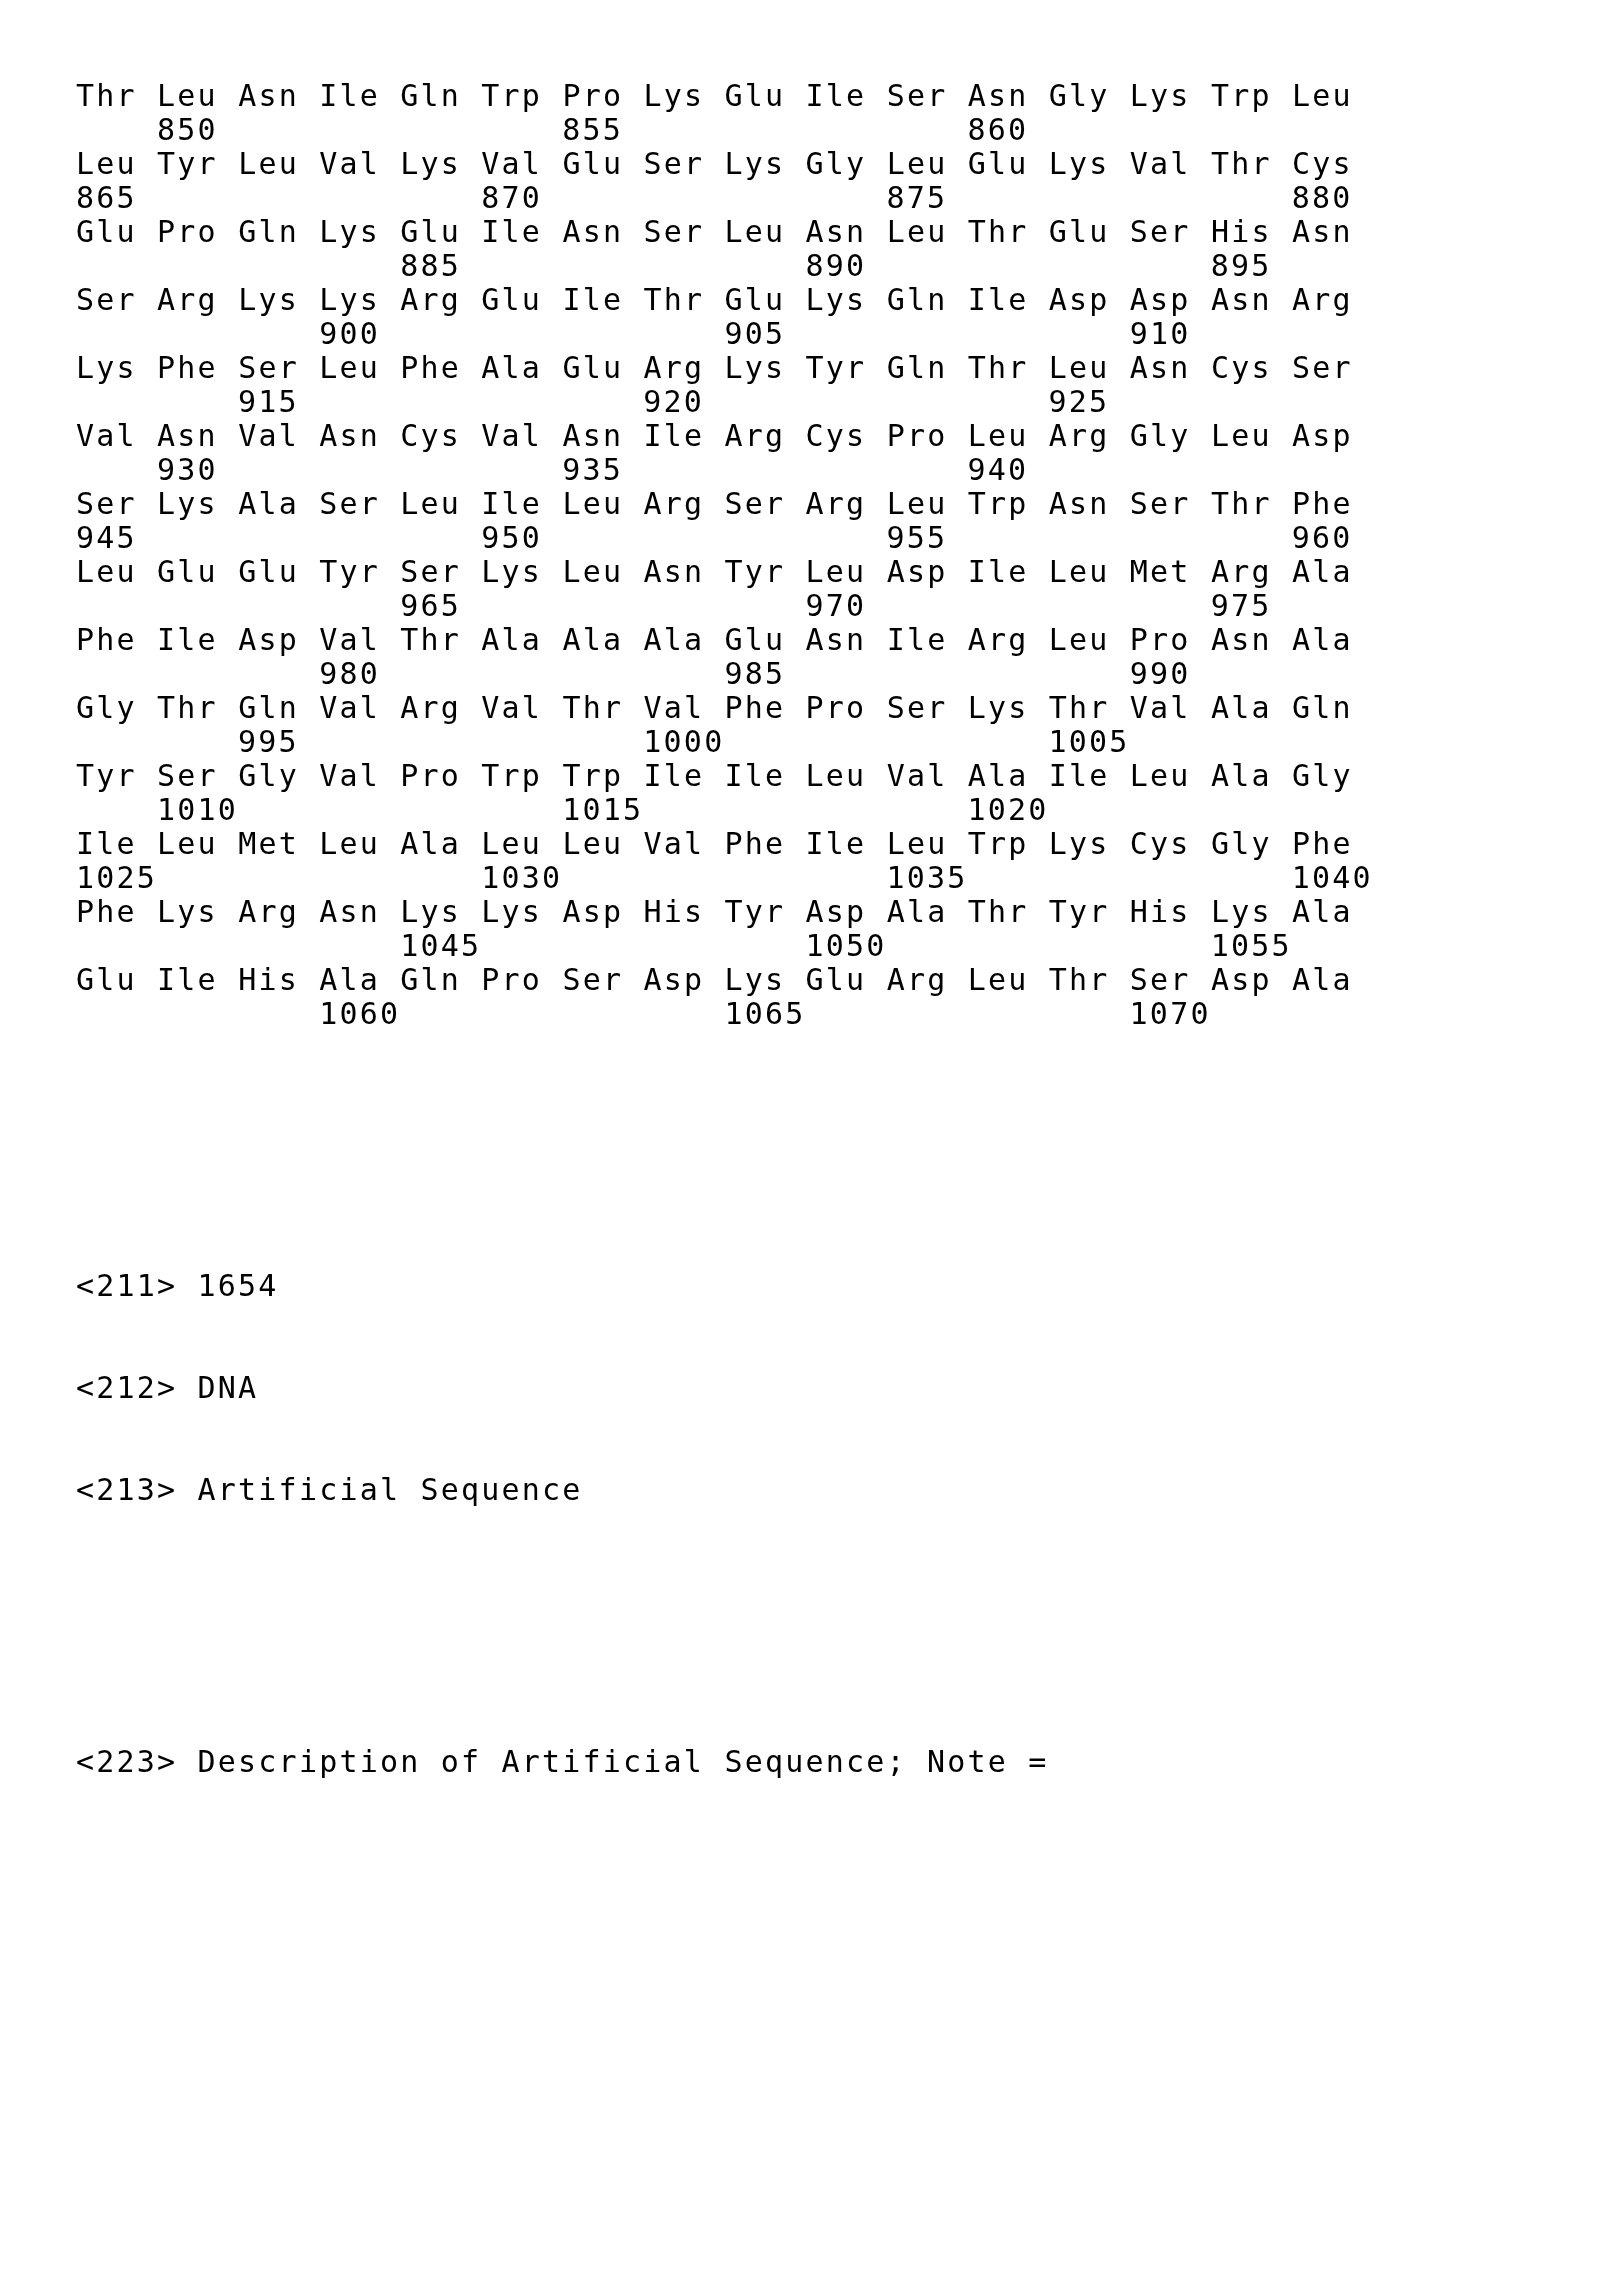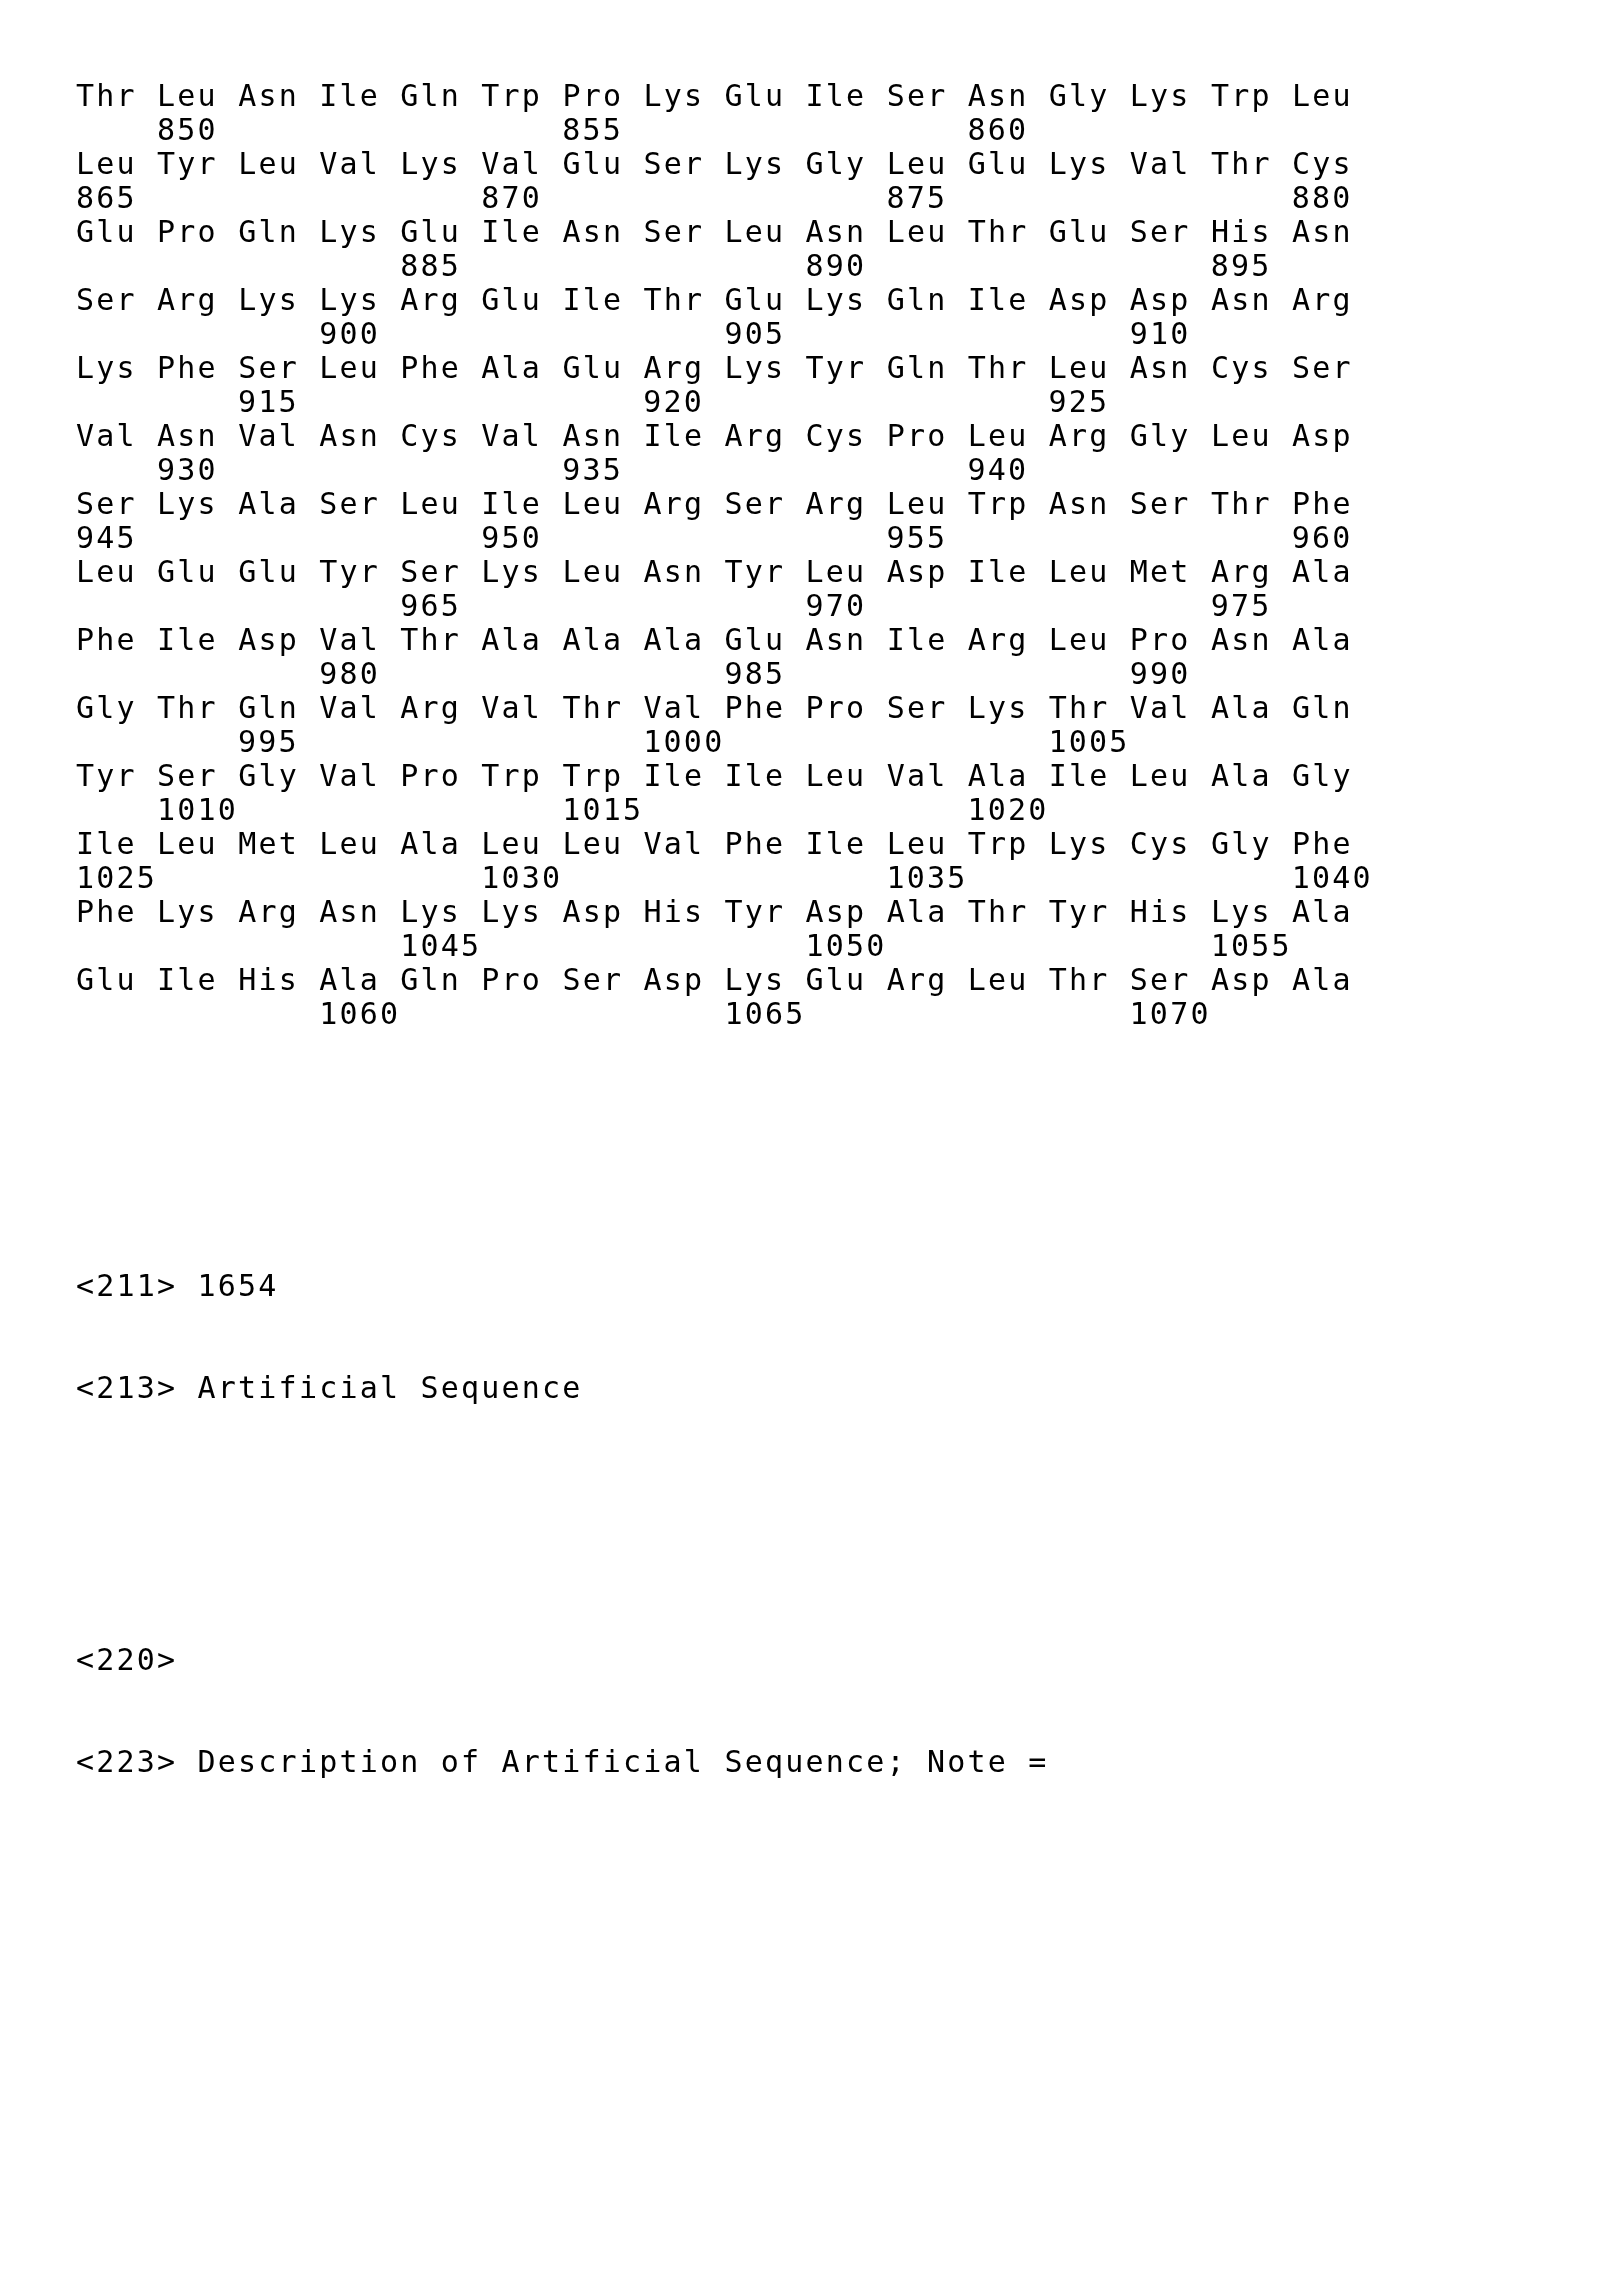"<212> DNA" div.line { html: none -> <div><span>&lt;212&gt;</span> <span>DNA</span></div> }
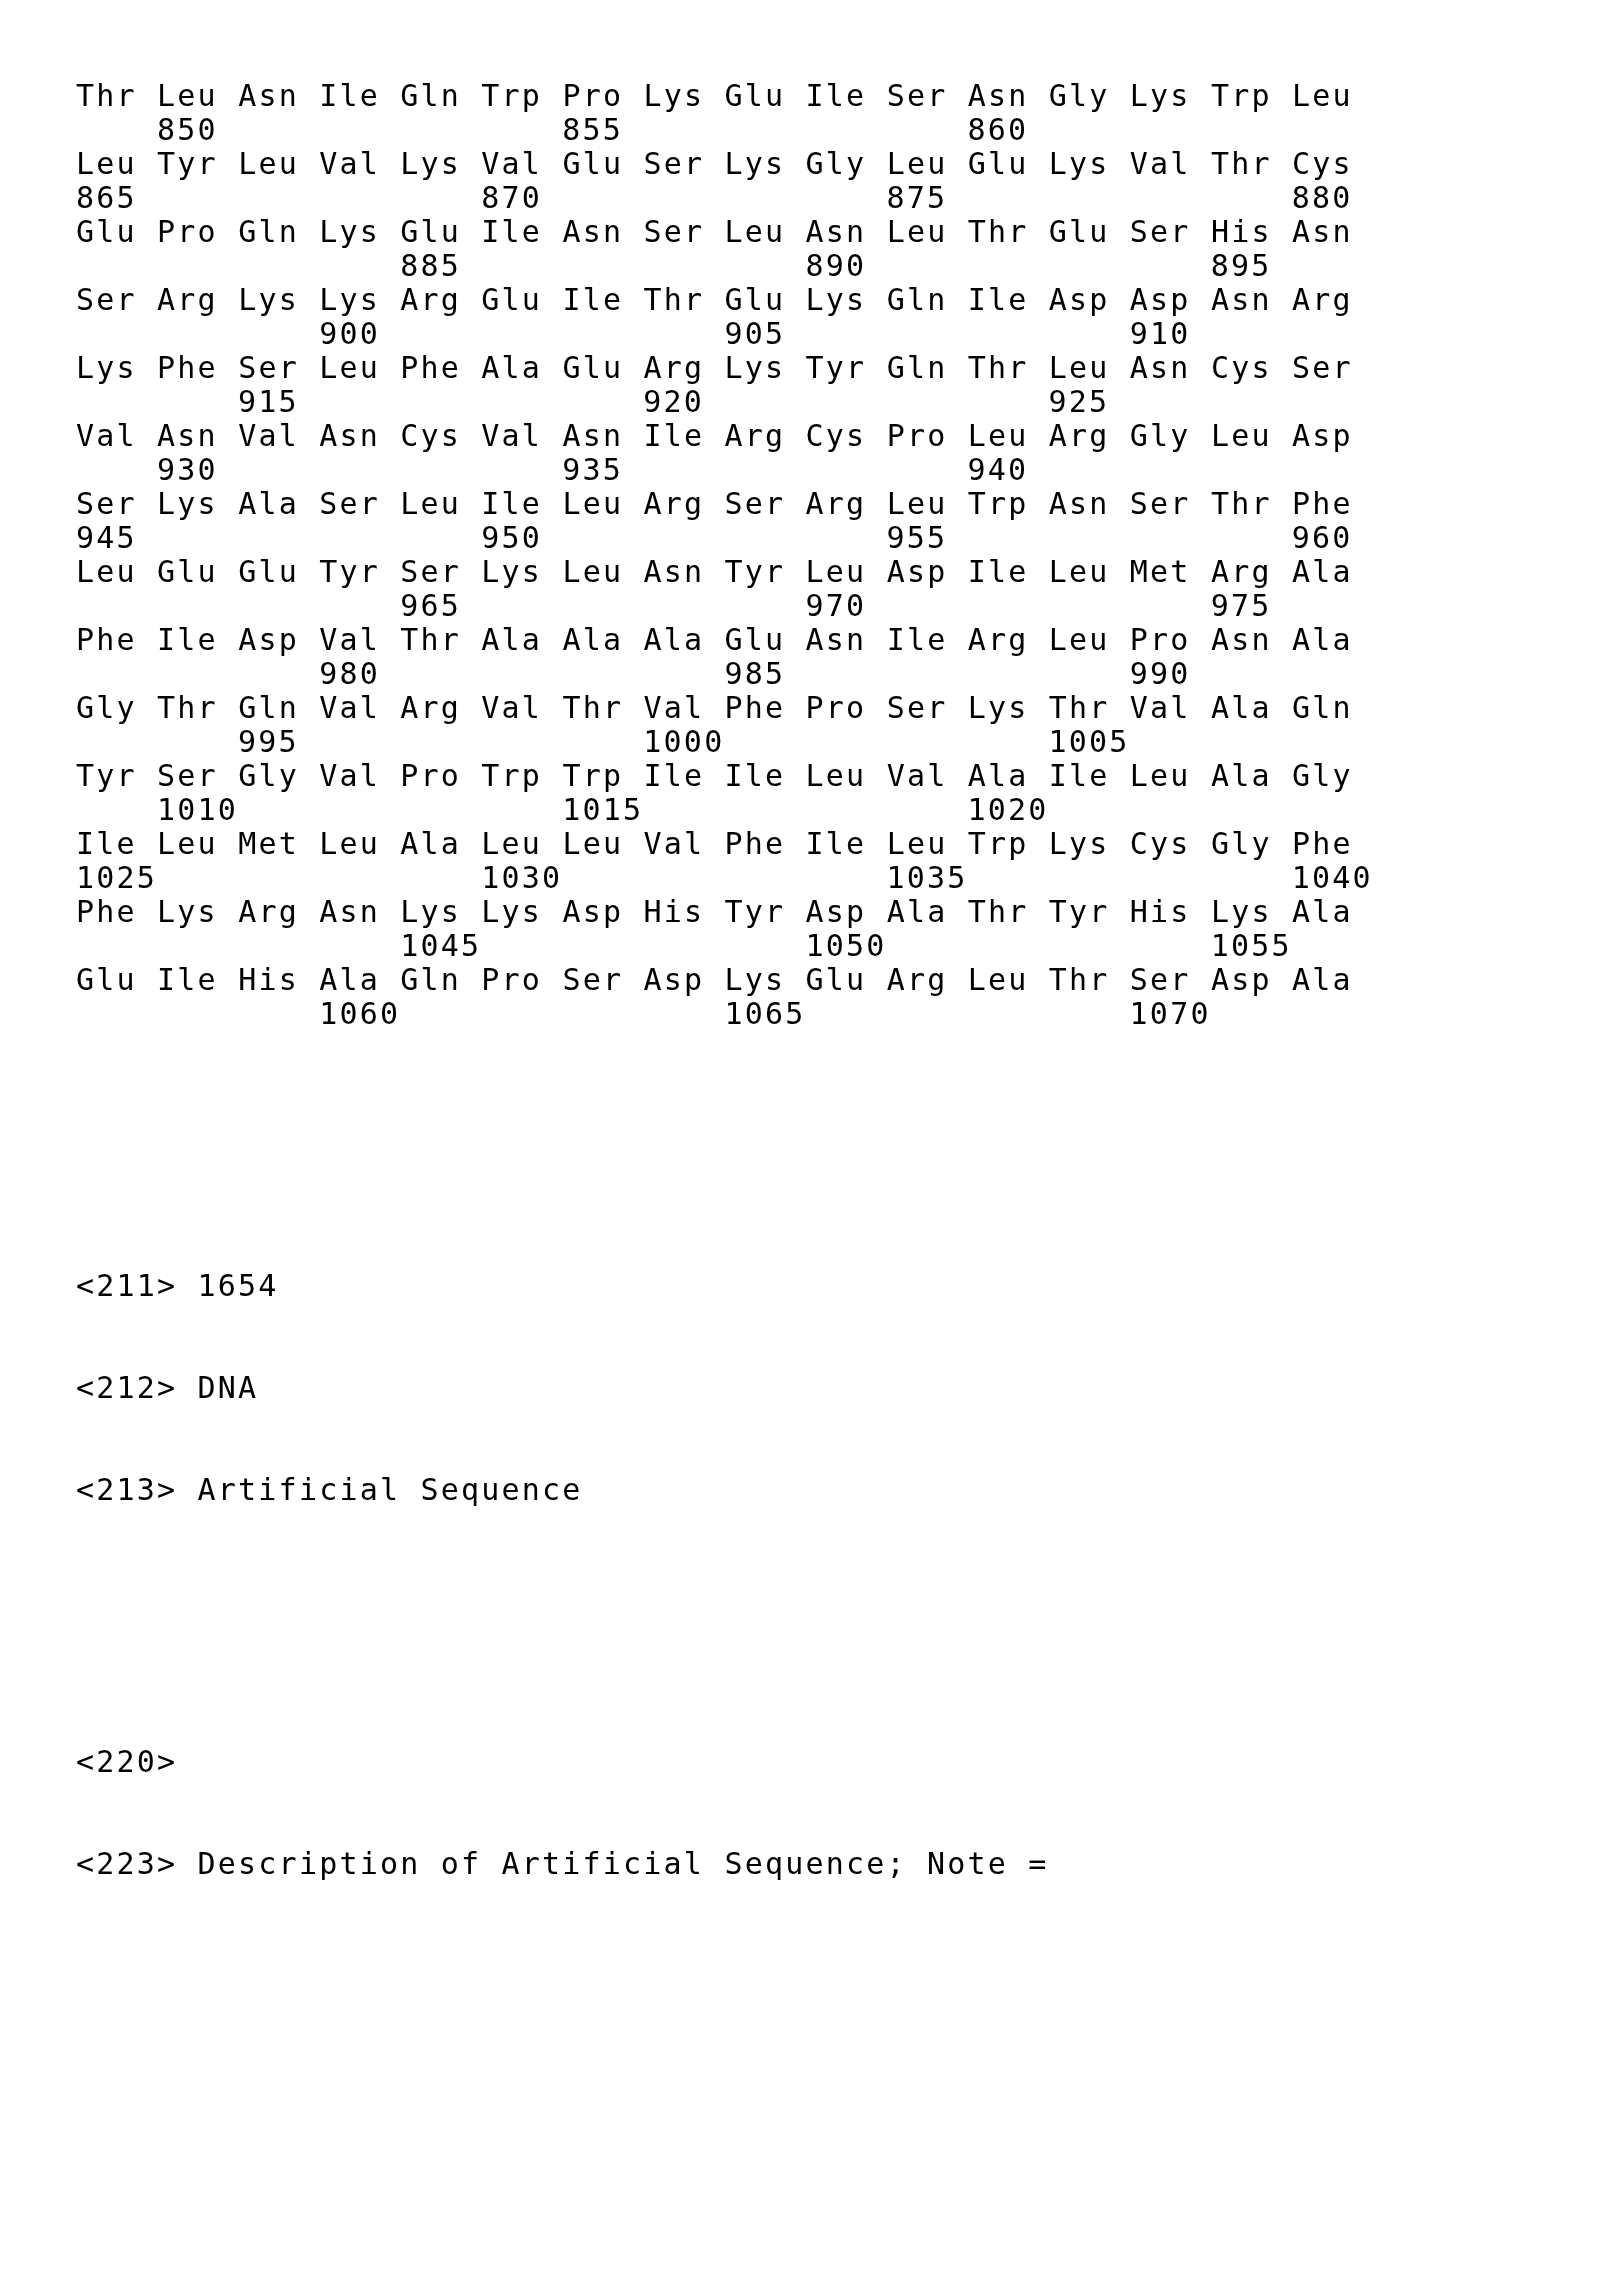"<220>" div.line { html: <div><span>&lt;220&gt;</span></div> -> none }
